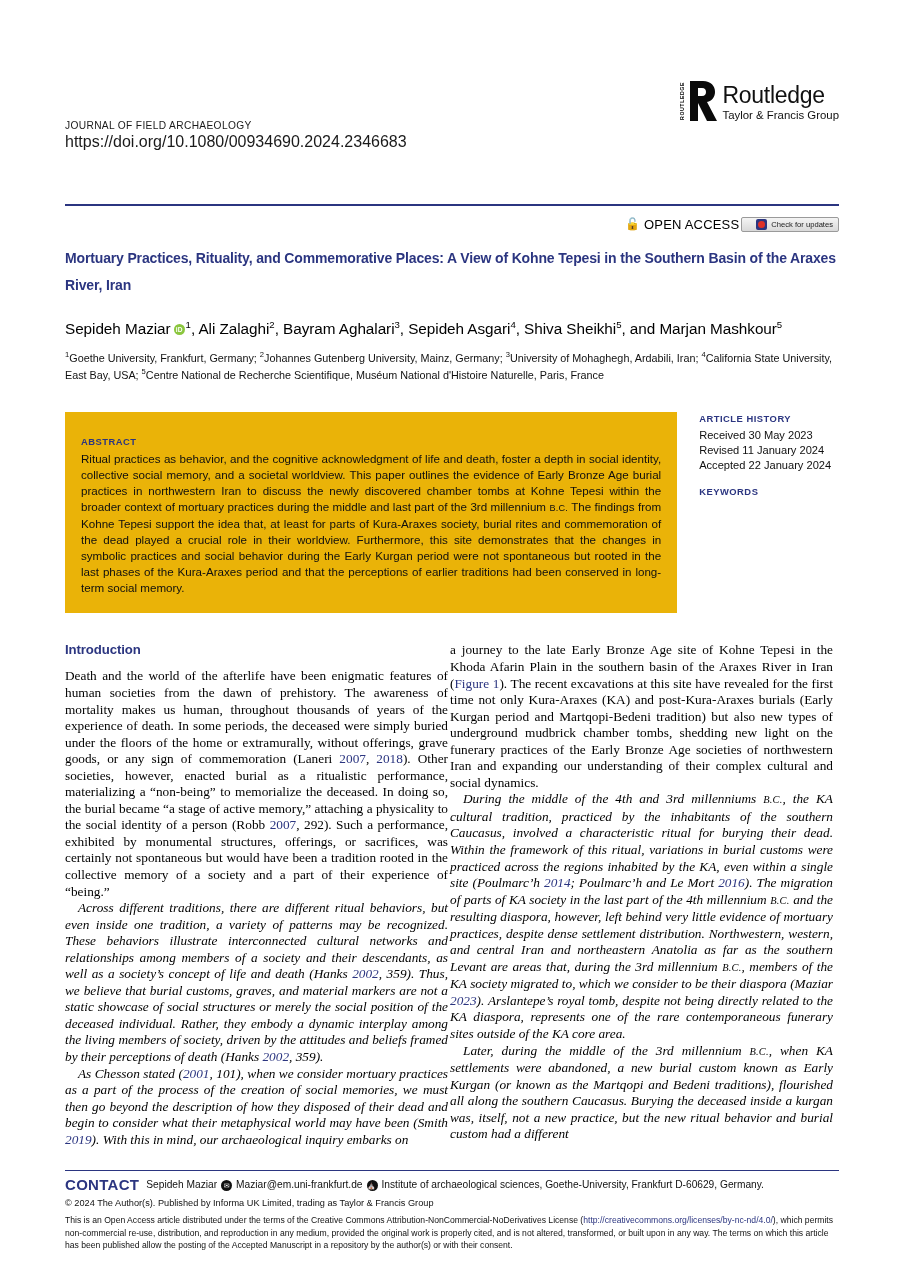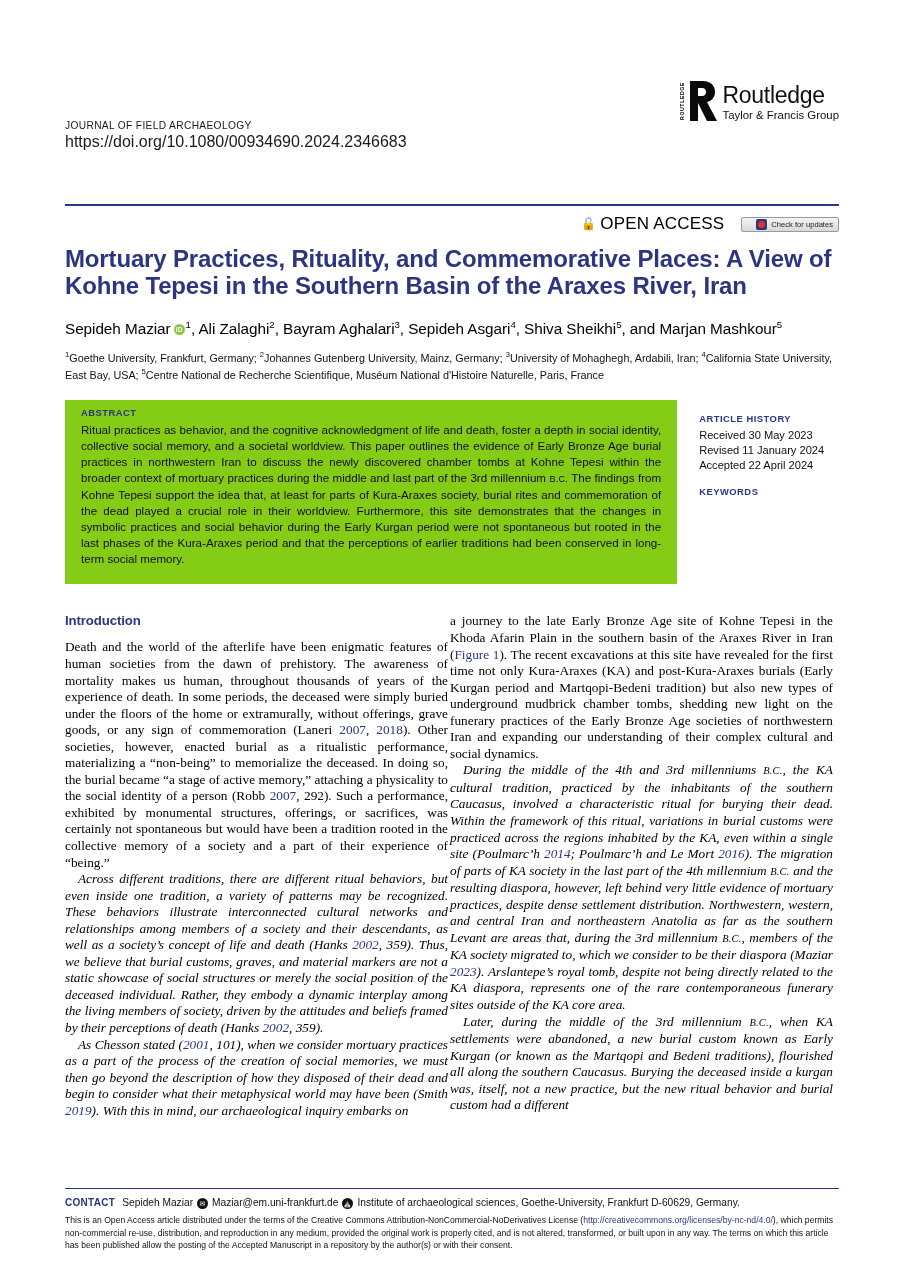"OPEN ACCESS" .oa-label { font-size: 17px -> 13px; margin-right: 17px -> 2px }
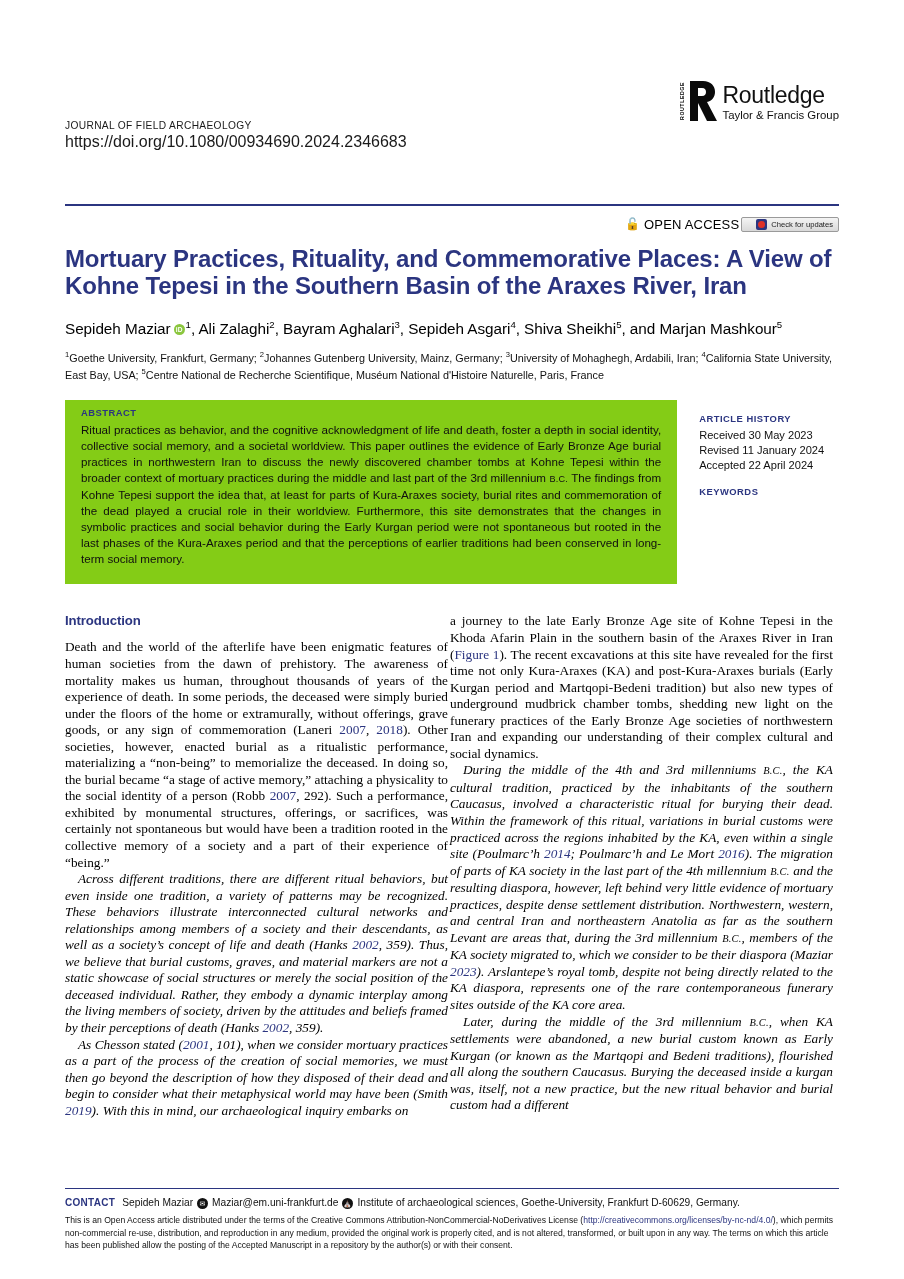"Mortuary Practices, Rituality, and" .title { font-size: 24px -> 14px }
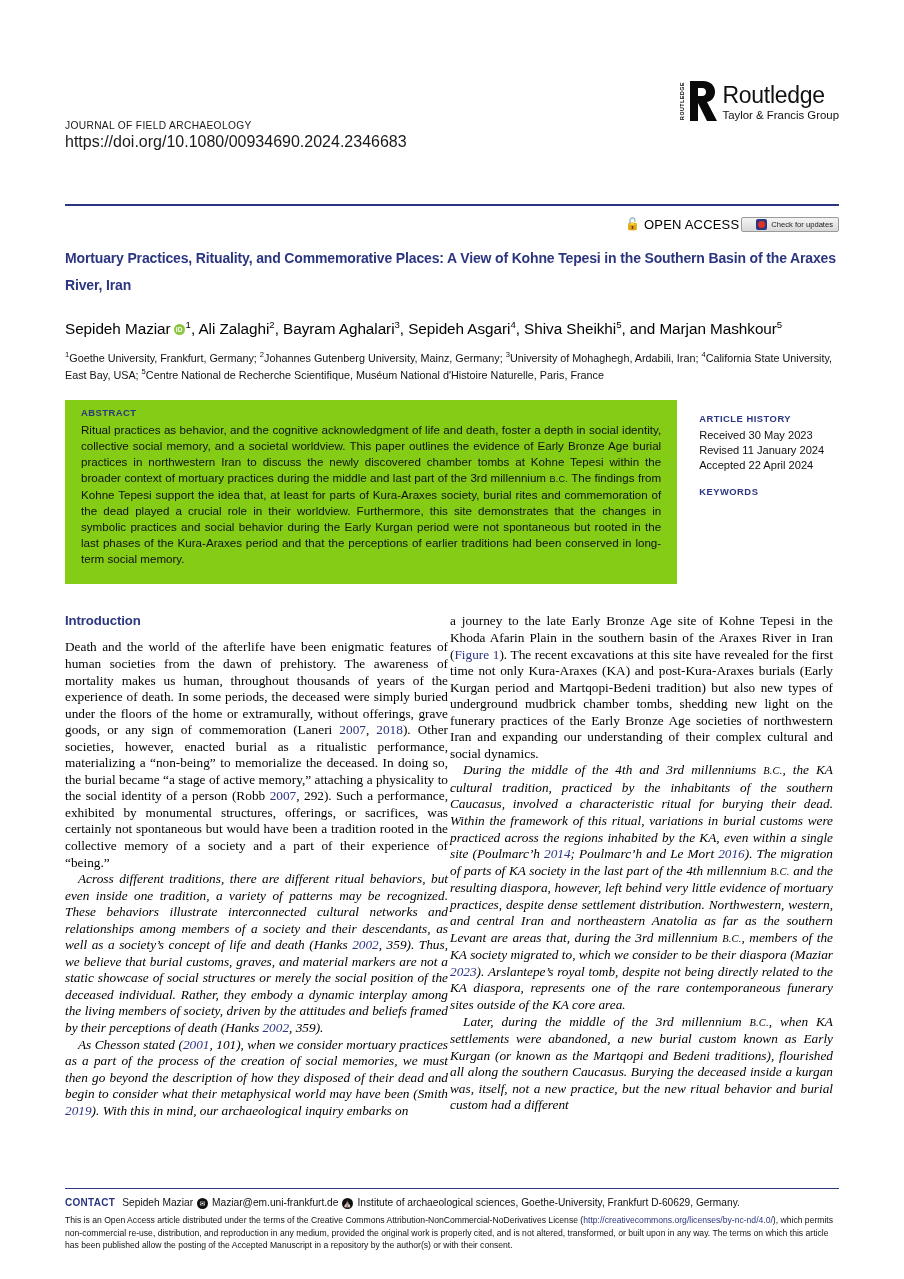"ABSTRACT" .abstract-box { background: #84cc16 -> #eab308; margin-top: none -> 12px; padding: 7px 16px 18px 16px -> 24px 16px 18px 16px }
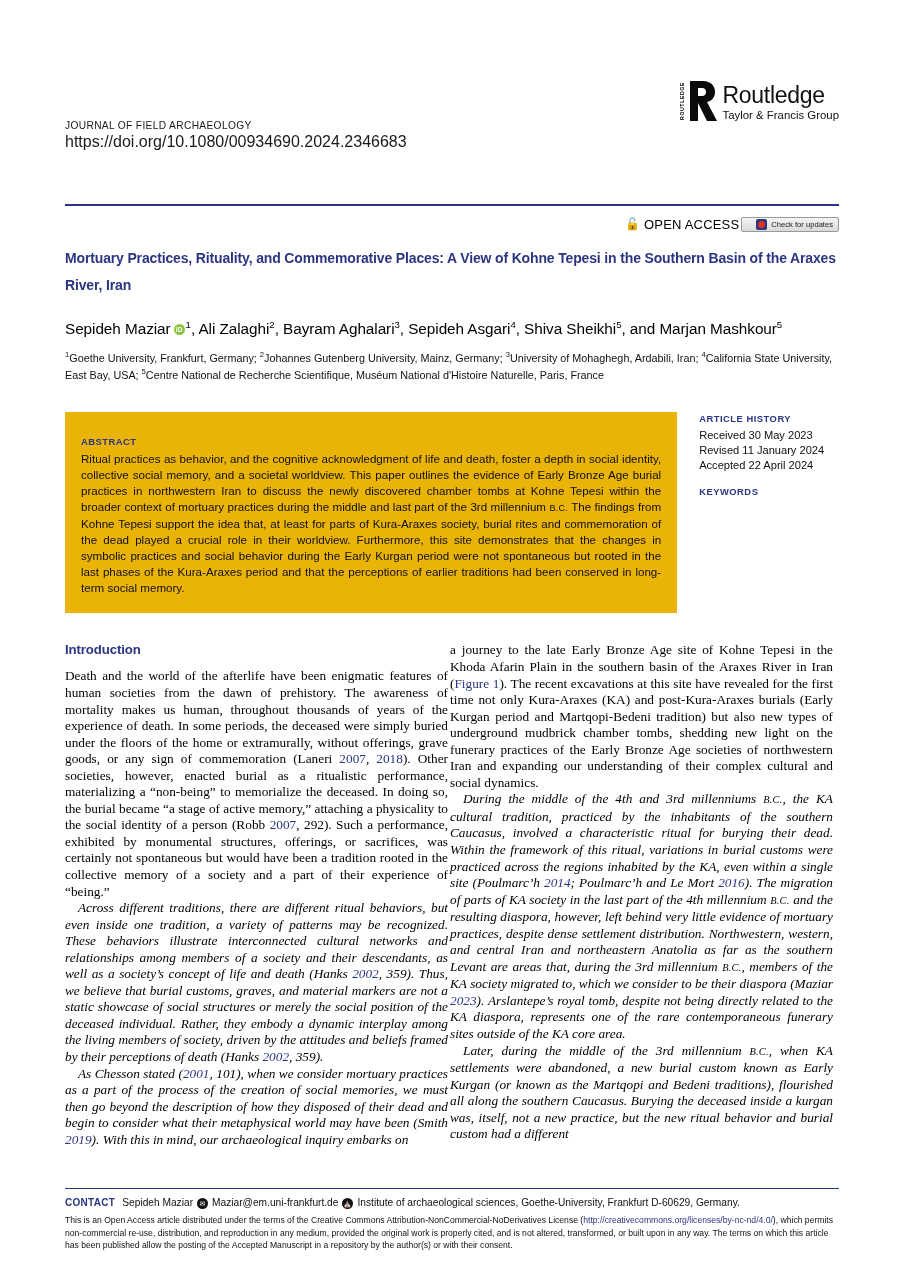"Accepted 22 April 2024" div.side-text { text: April -> January }
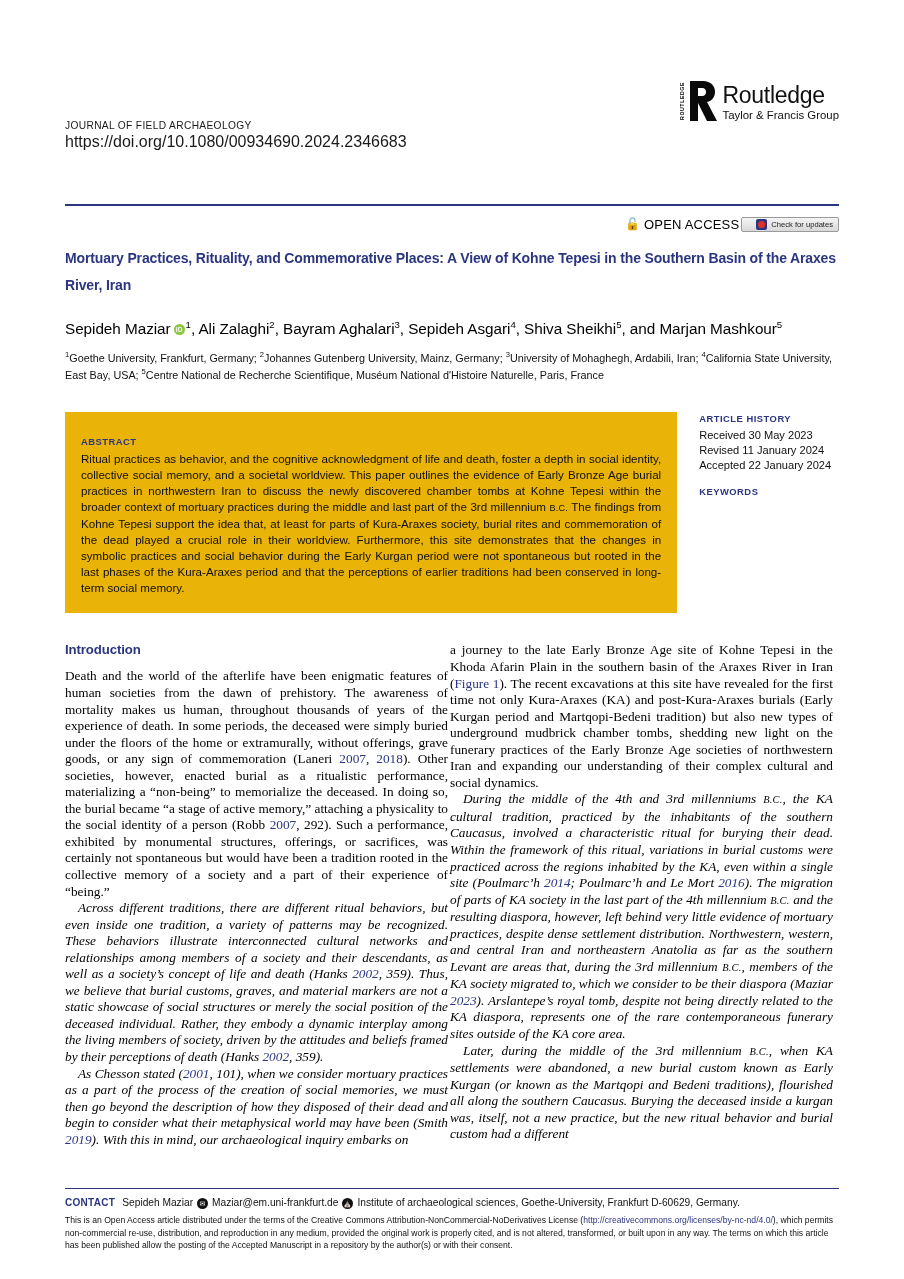"CONTACT" .contact-label { font-size: 10px -> 15px }
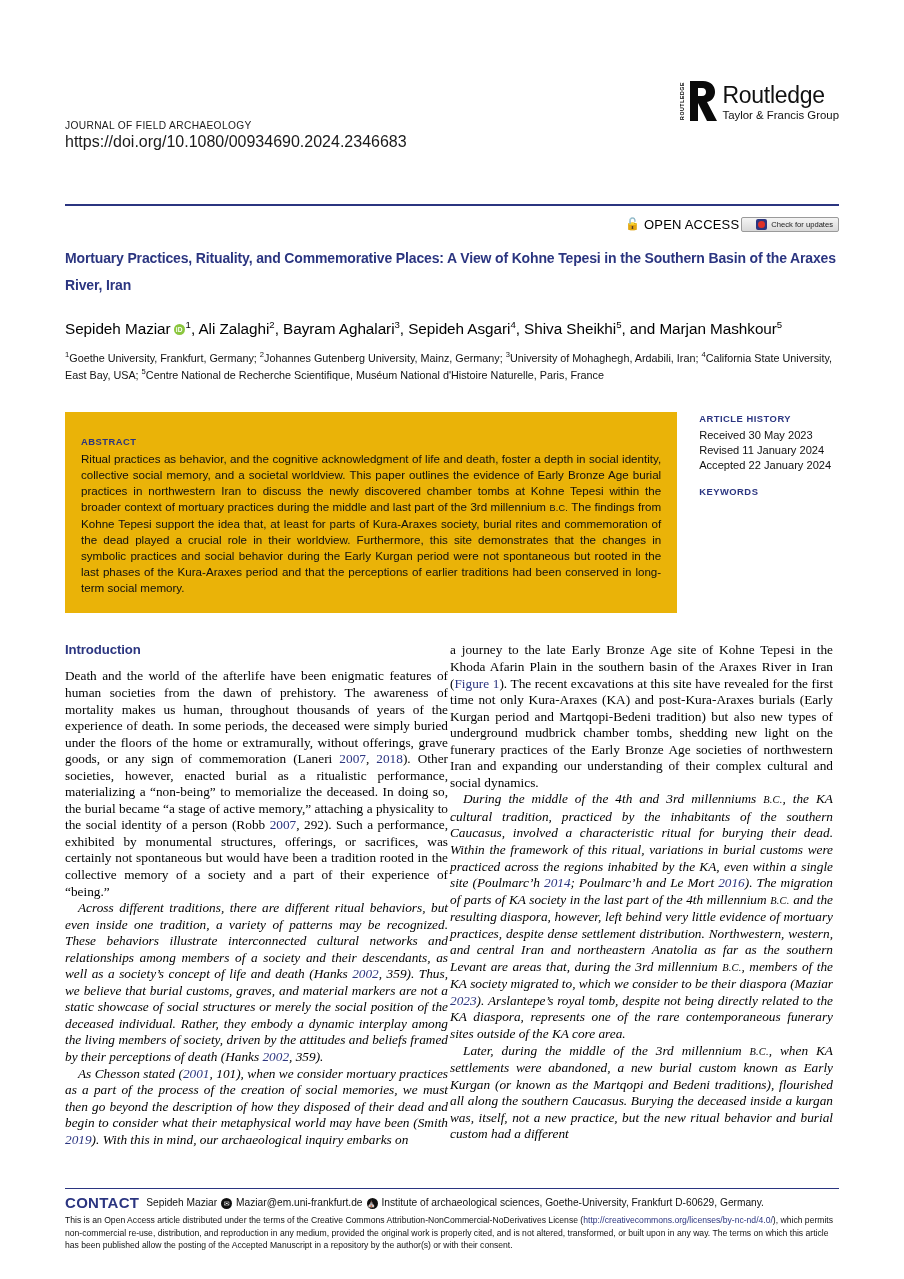"© 2024 The Author(s). Published" div.copyright { html: none -> <div>© 2024 The Author(s). Published by Informa UK Limited, trading as Taylor &amp; Francis Group</div> }
